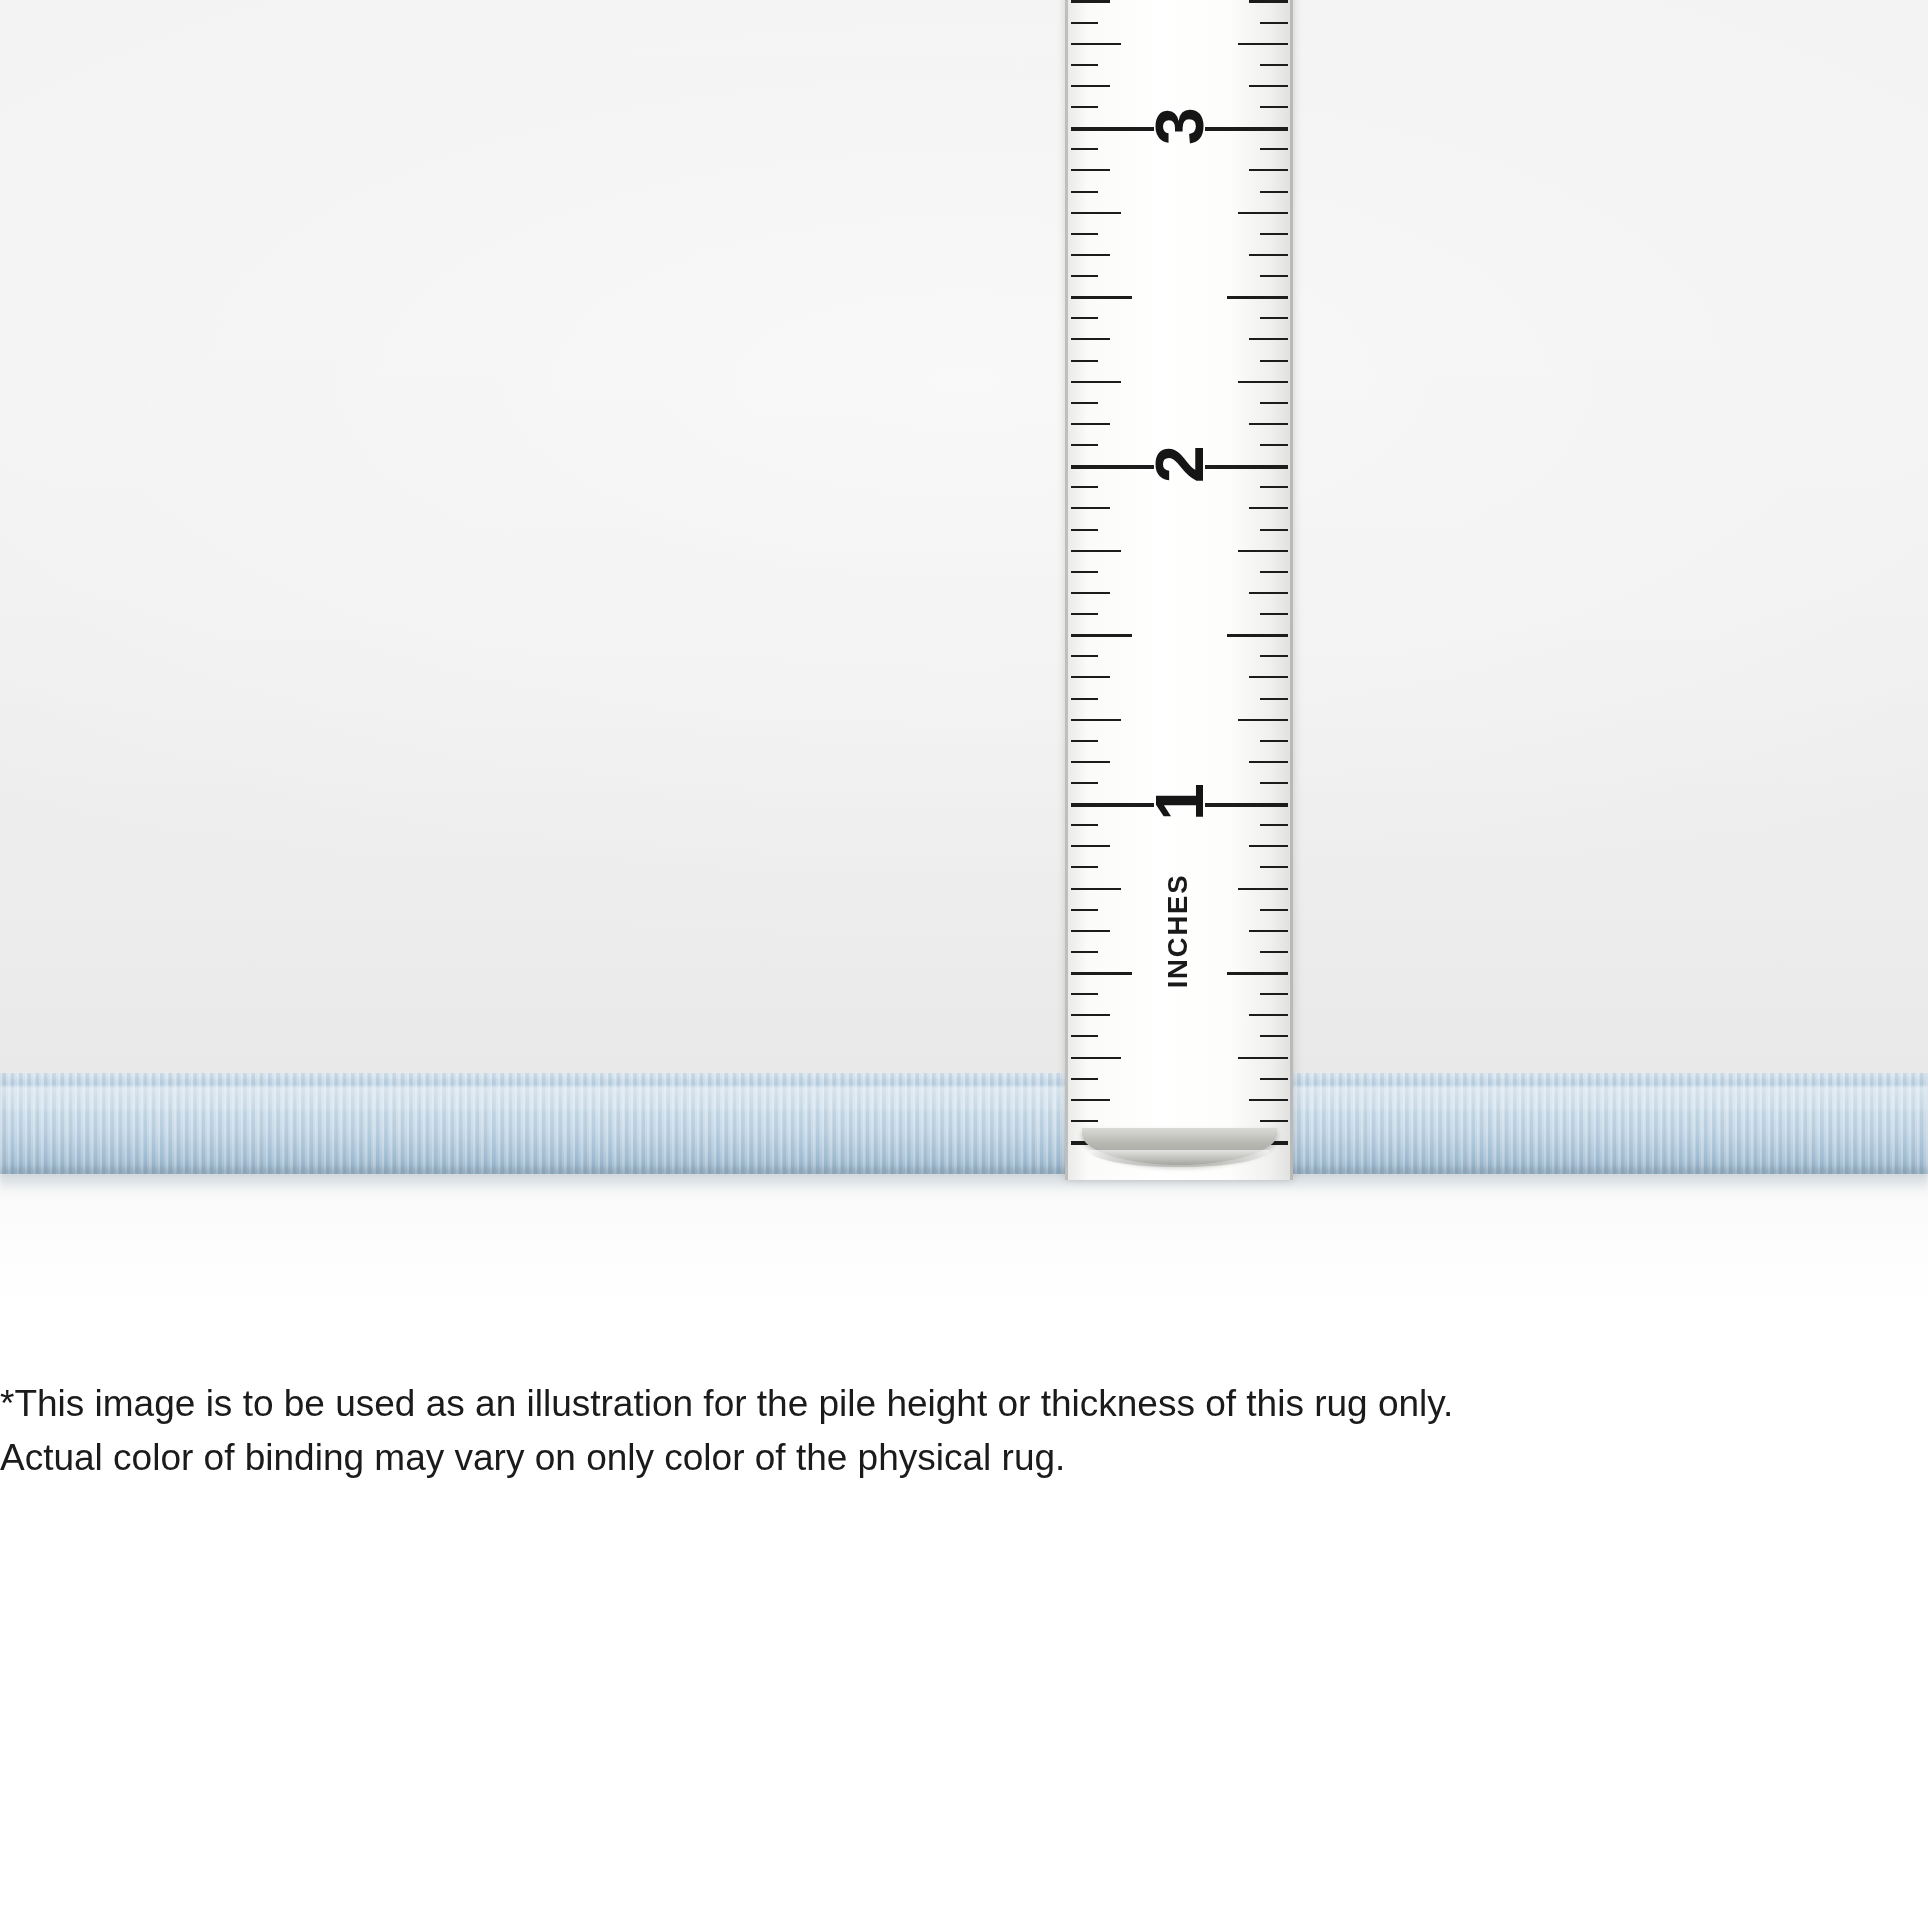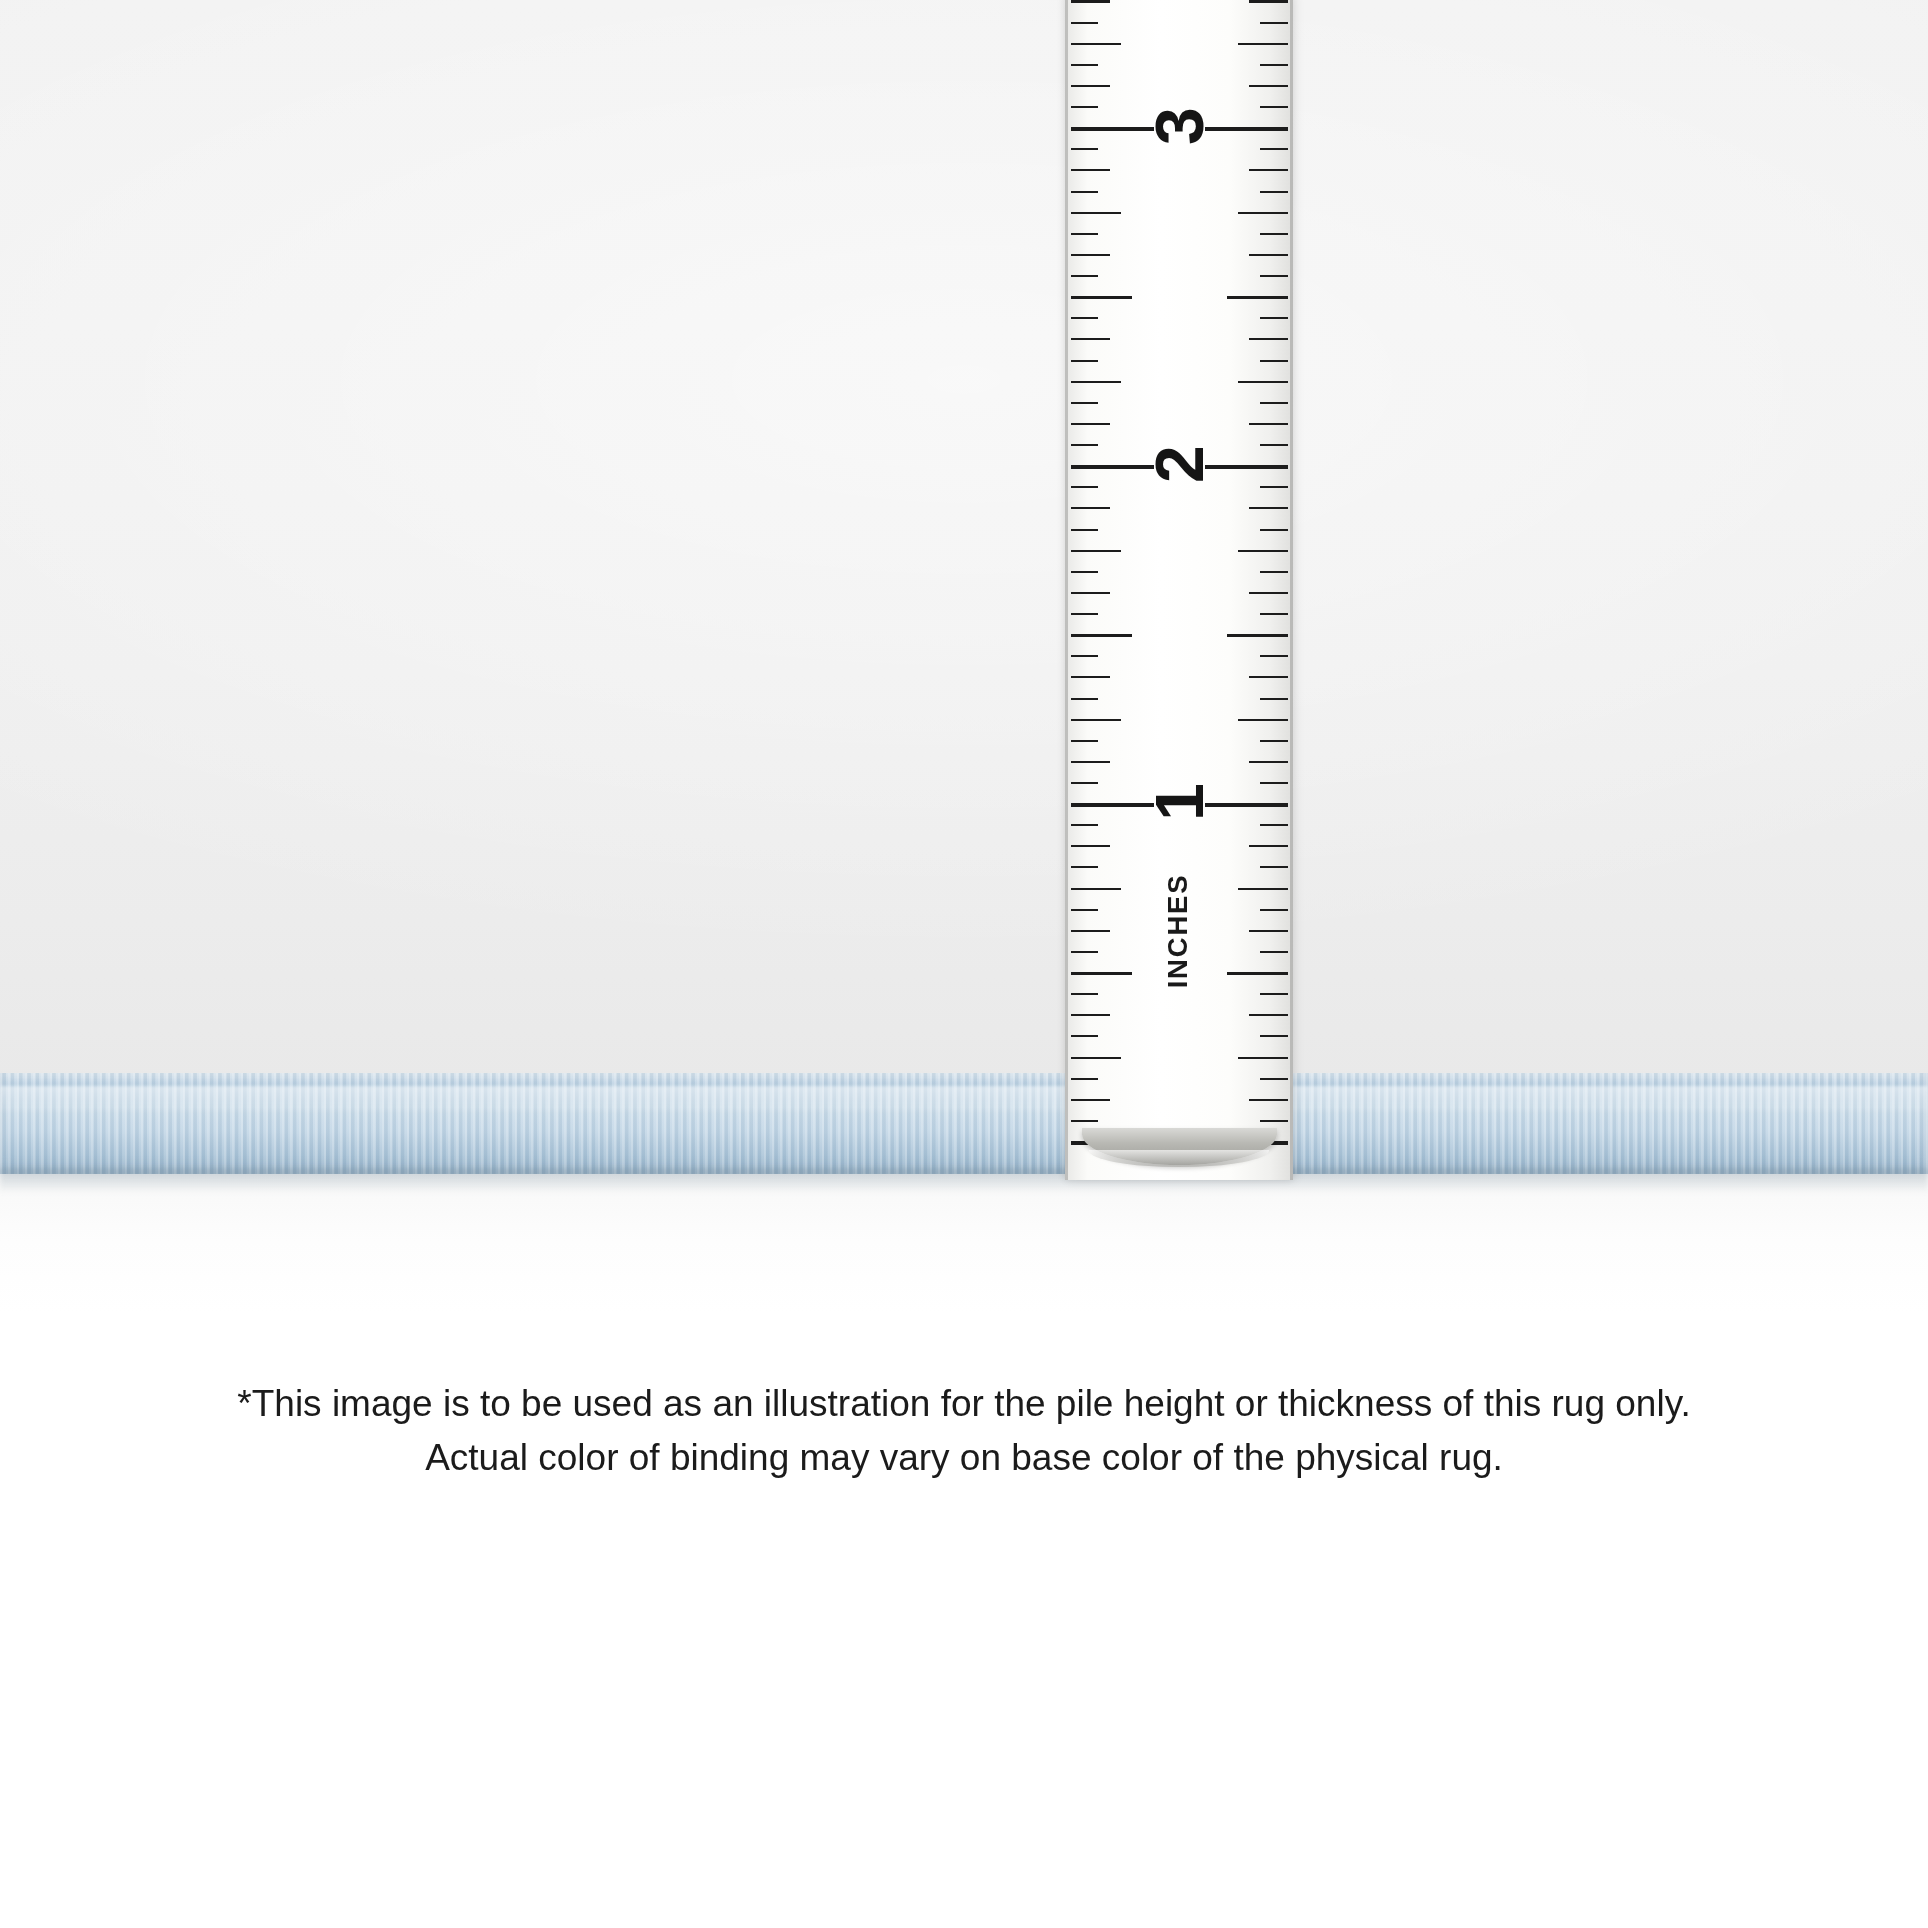"*This image is to be" .caption { text-align: center -> none }
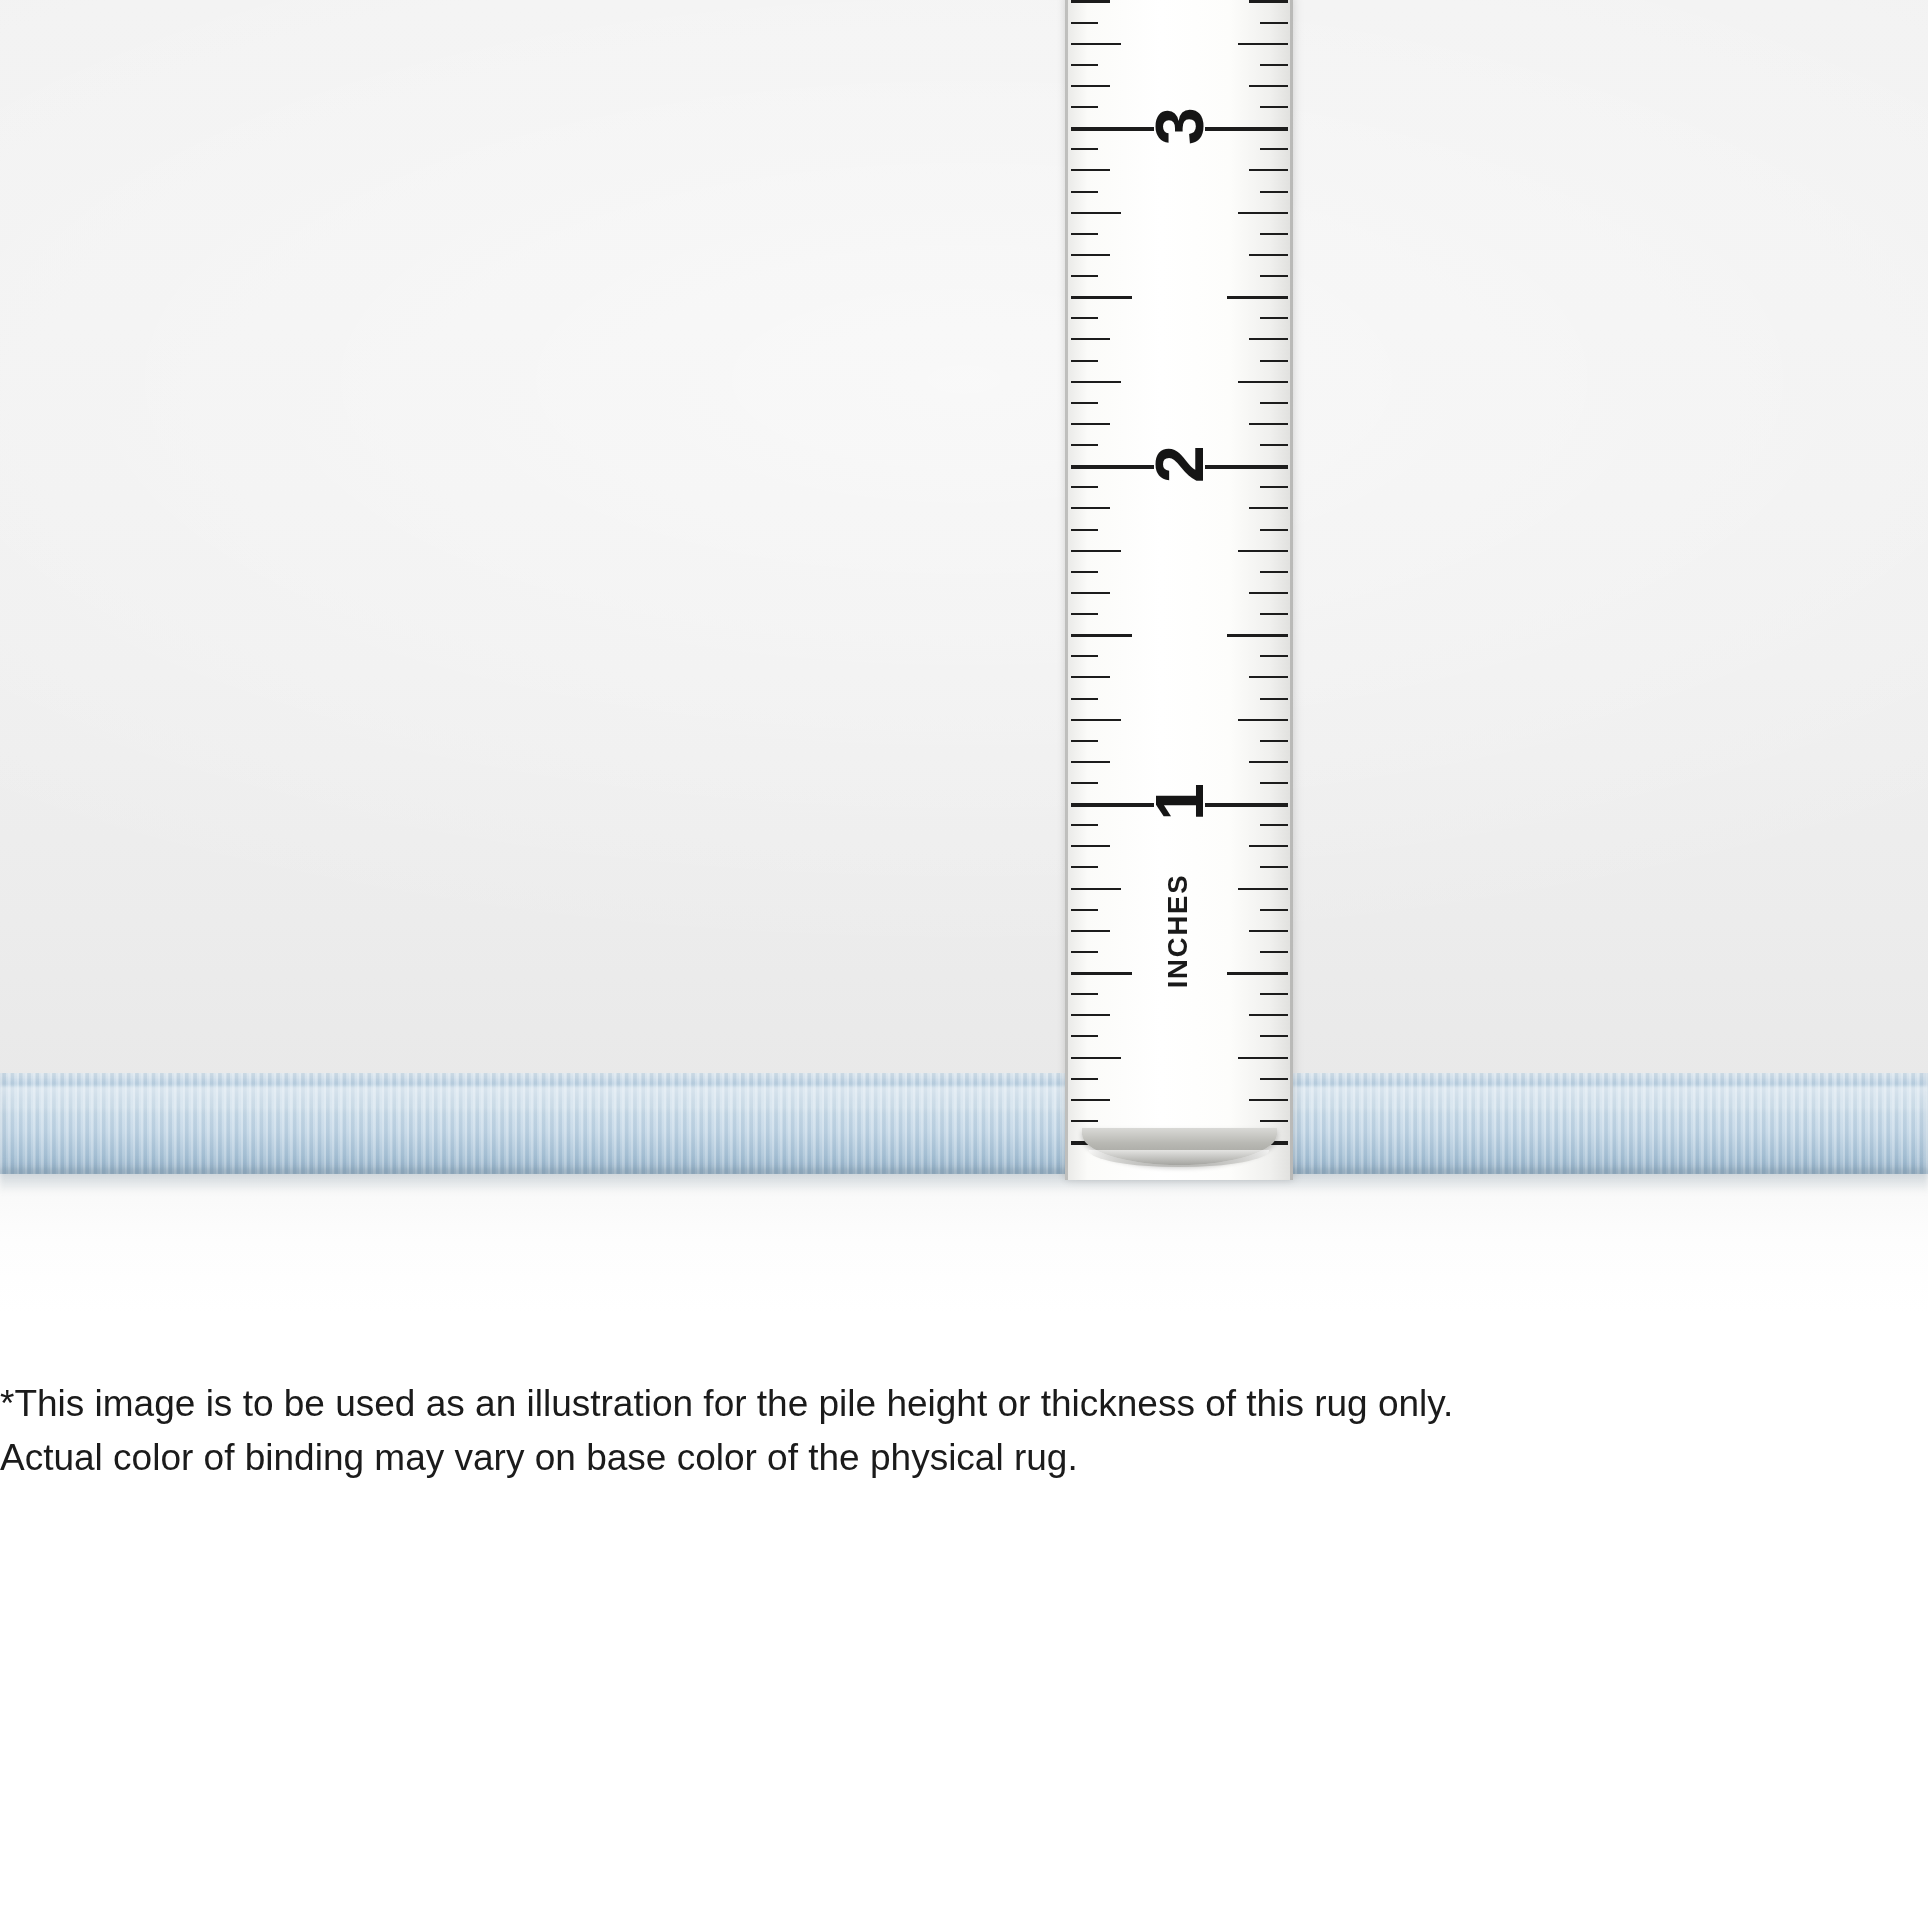"Actual color of binding may" span.line { text: base -> only }
